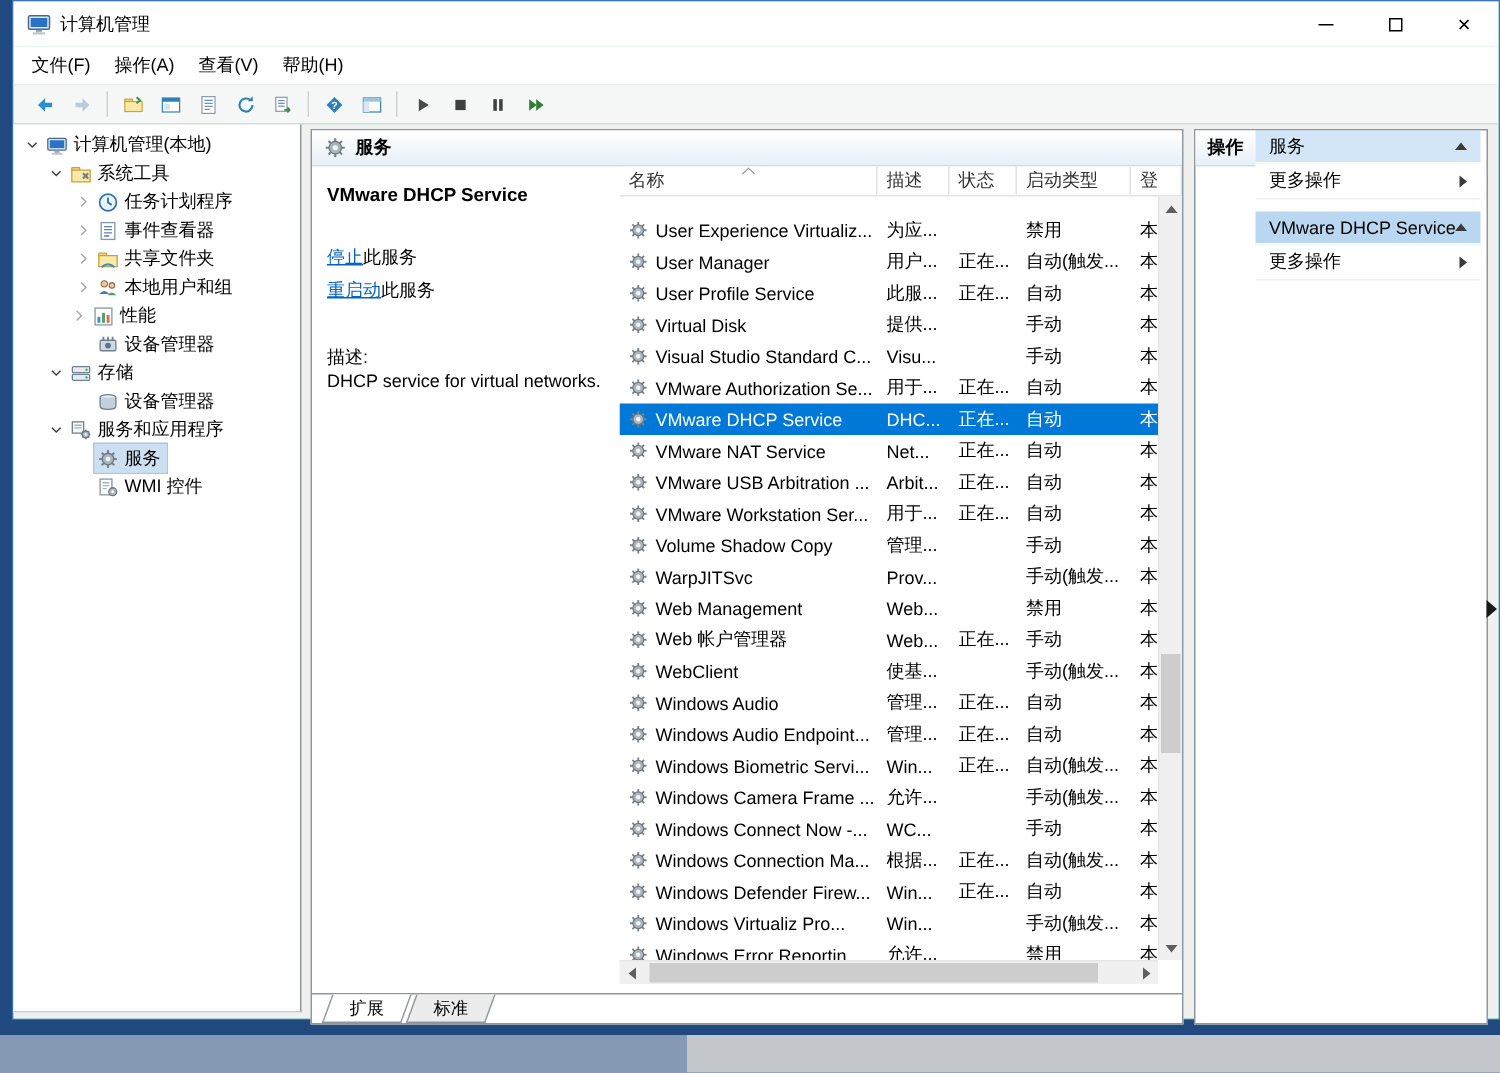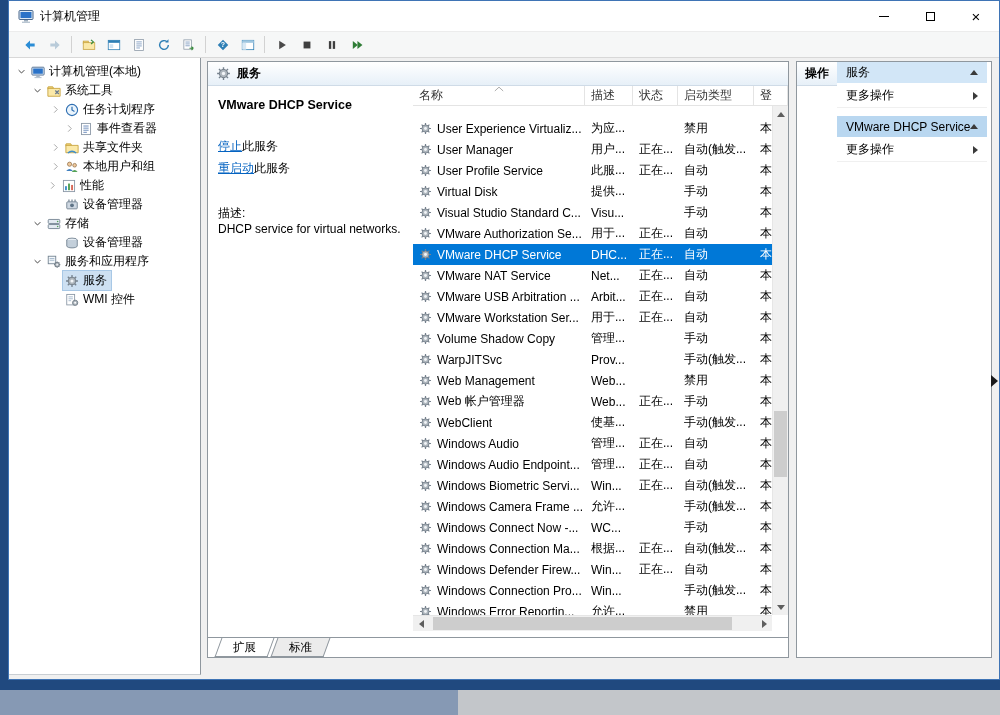"文件(F)" div.menubar { html: none -> <div> <span>文件(F)</span> <span>操作(A)</span> <span>查看(V)</span> <span>帮助(H)</span> </div> }
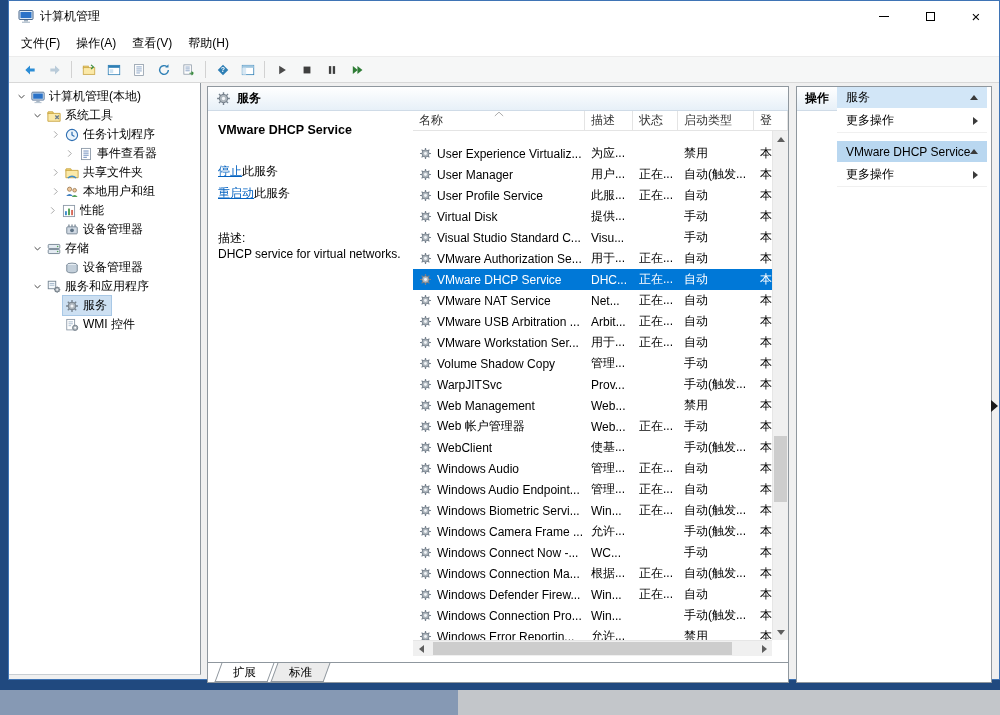"事件查看器" div.tree-row { padding-left: 52px -> 38px }
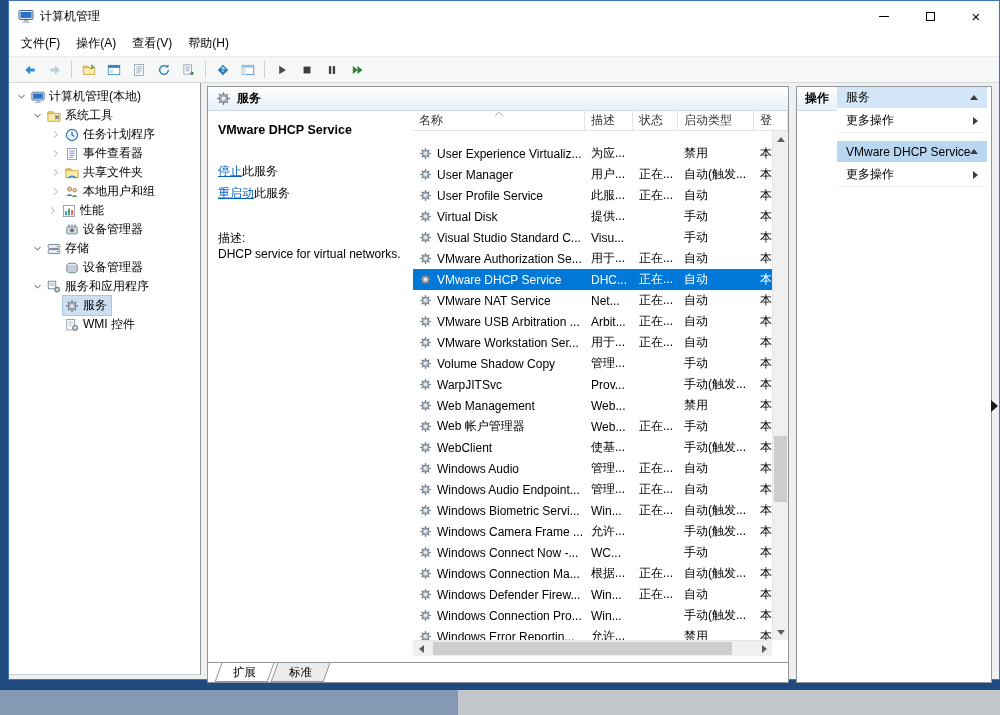"Windows Connection Pro..." span { text: Connection -> Virtualiz }
